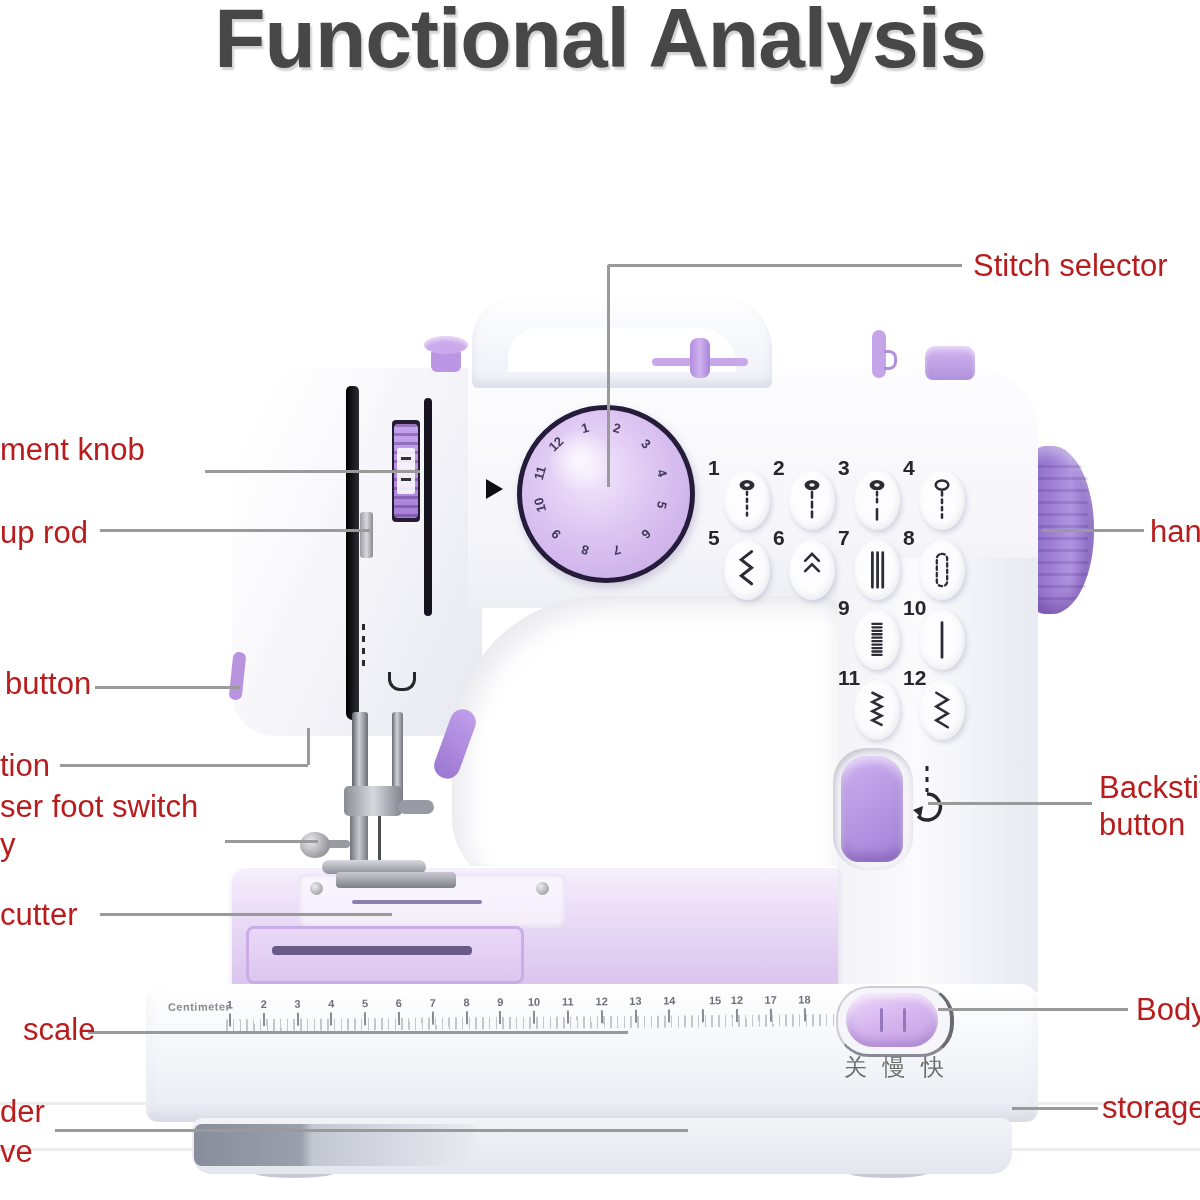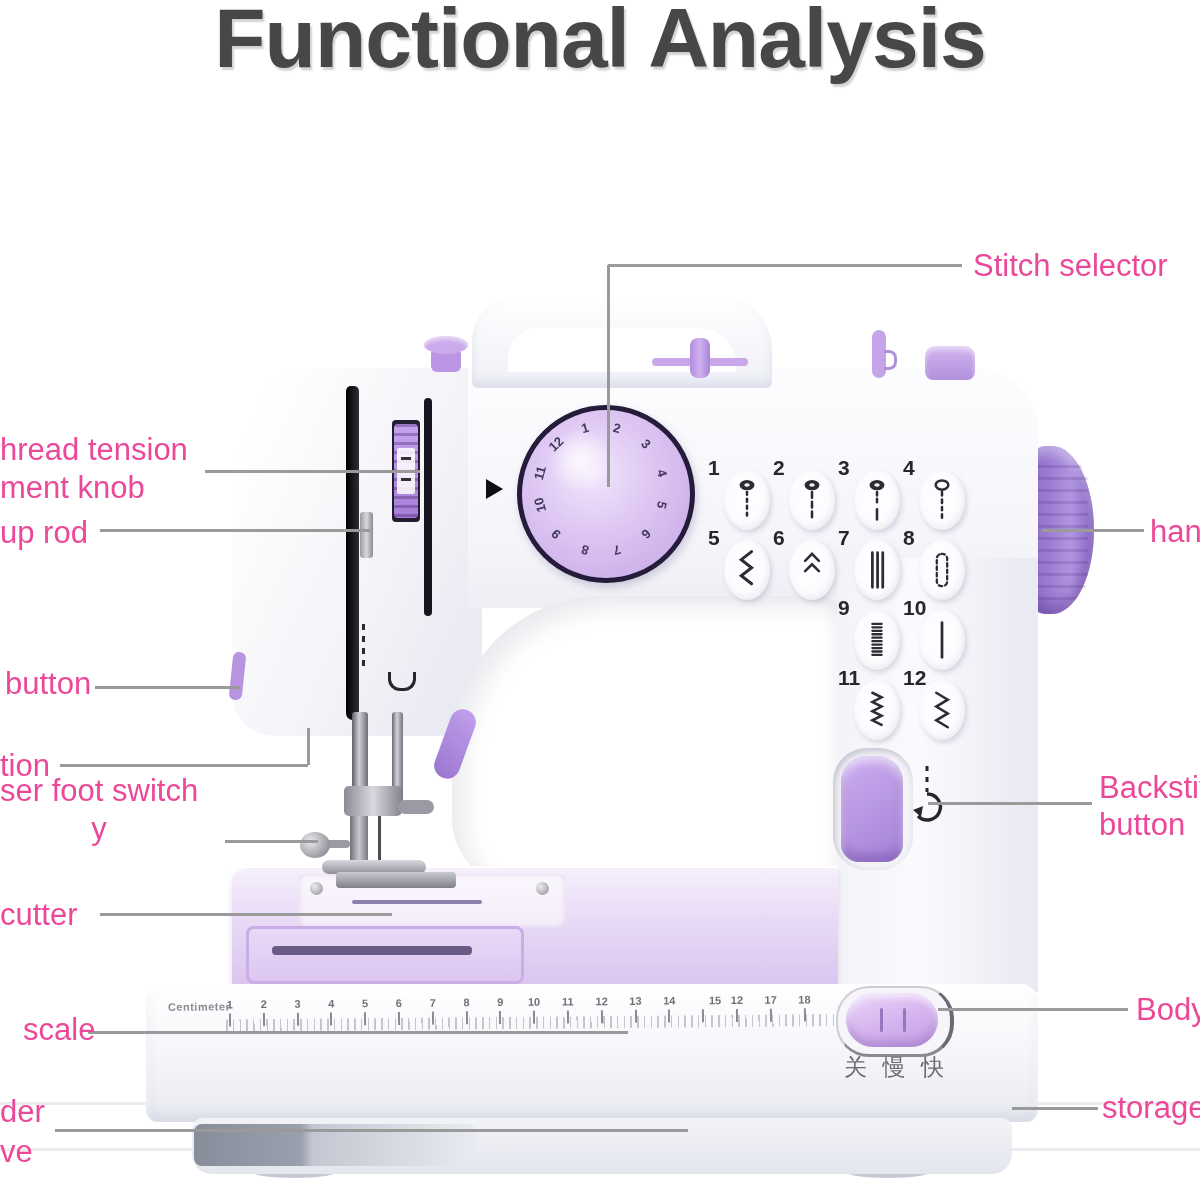"Stitch selector" .lbl { color: #ec4899 -> #b91c1c }
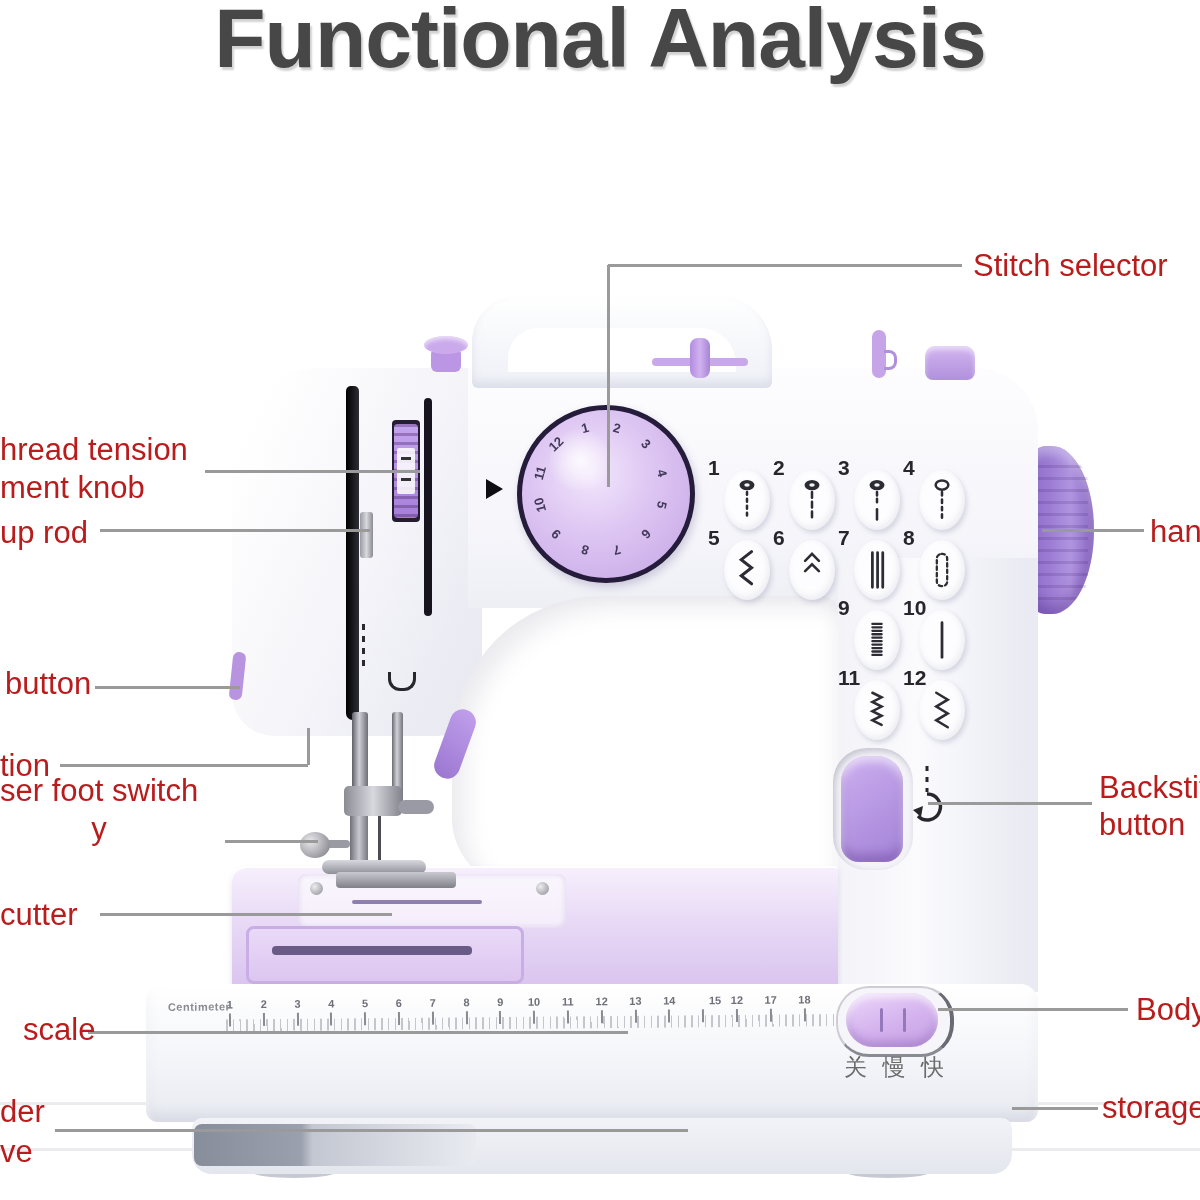"hread tension" div { html: <div>hread tension</div> -> none }
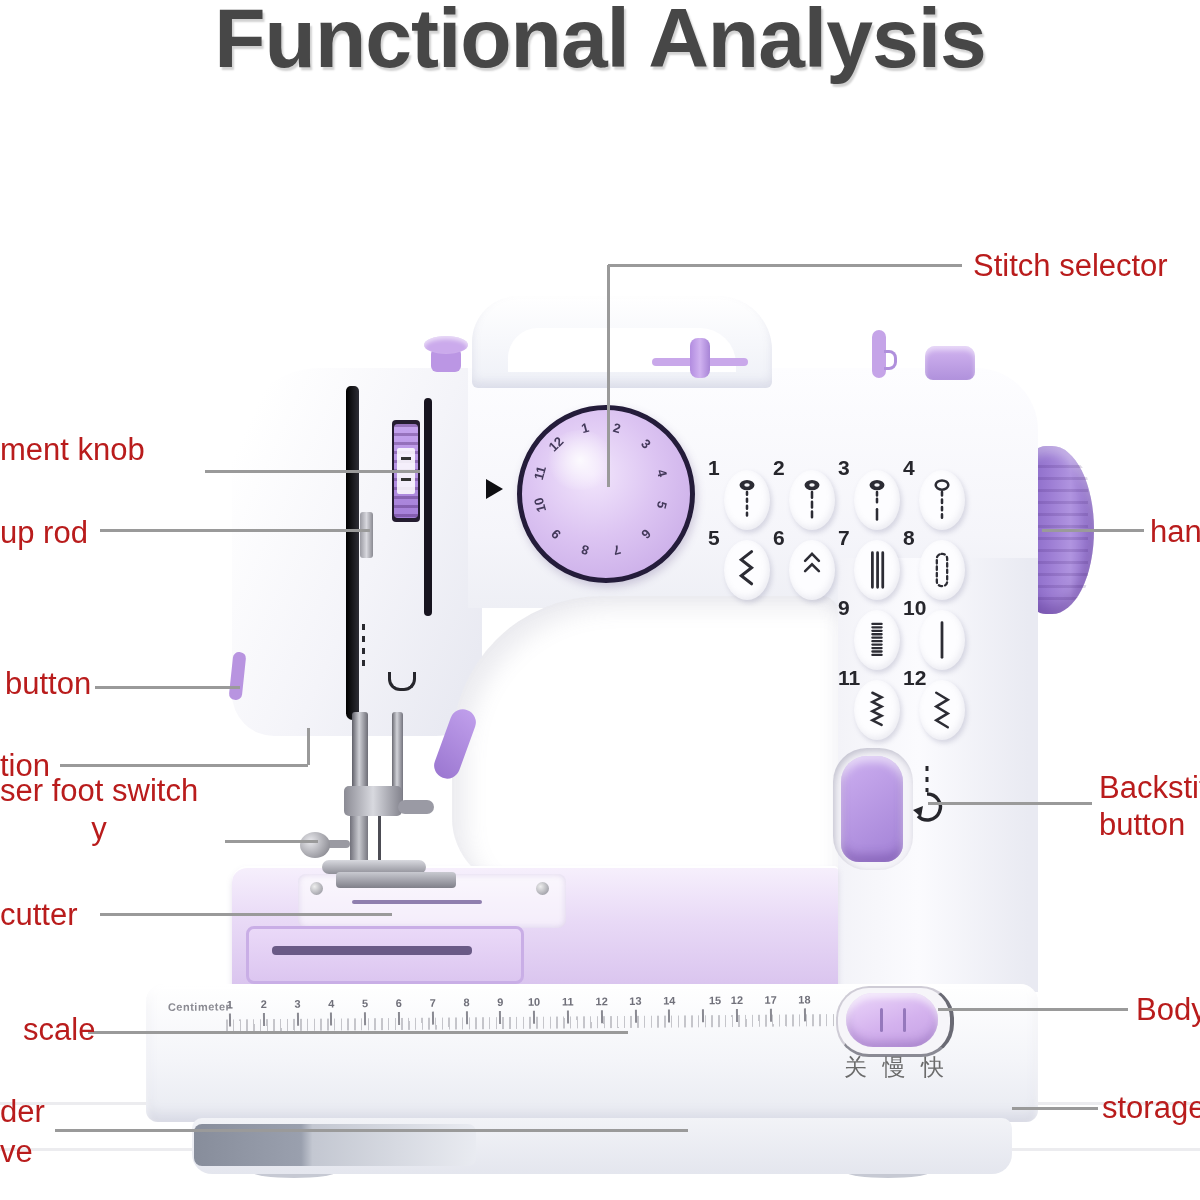"ser foot switch" div.lbl { text-align: center -> none; top: 772px -> 788px }
